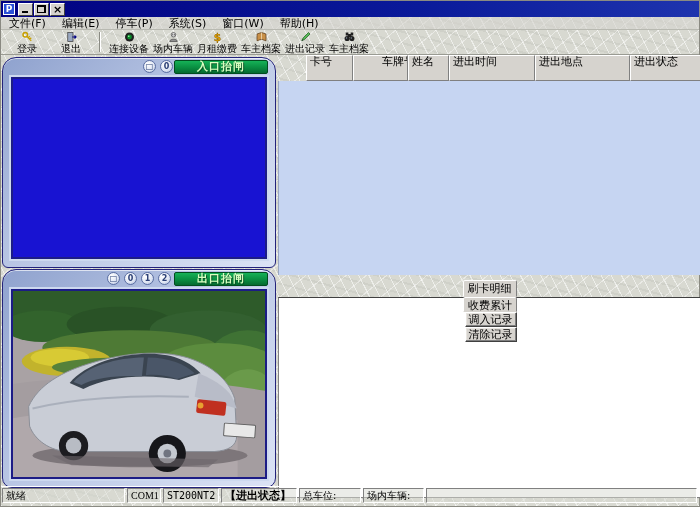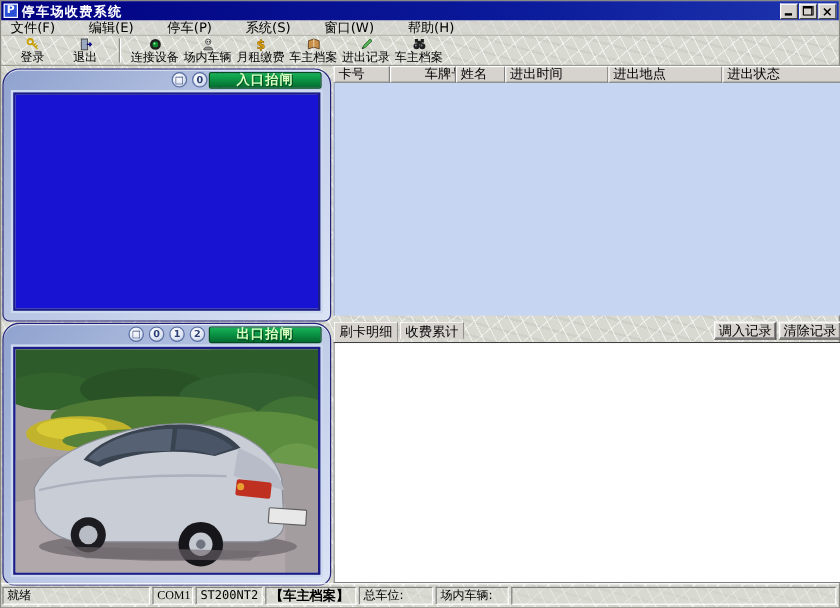"停车场收费系统" div.title-text { html: <div>停车场收费系统</div> -> none }
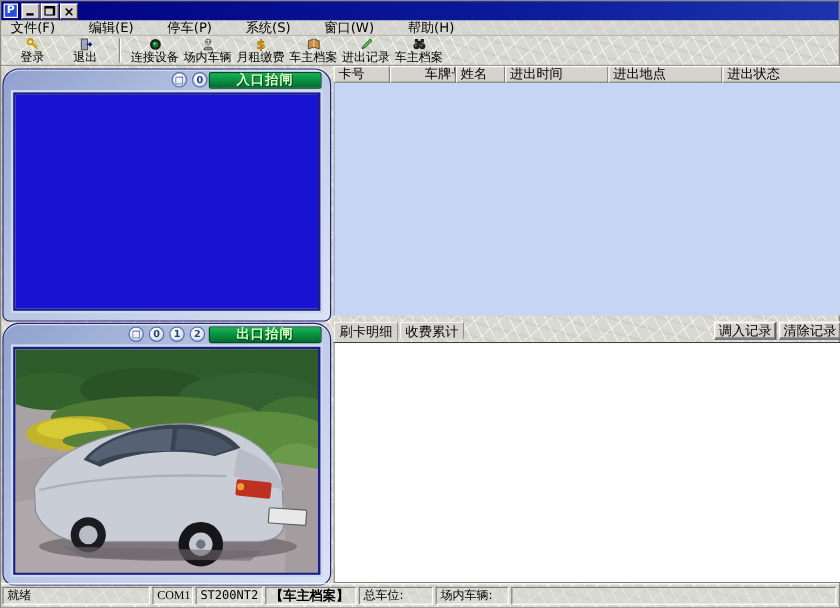"文件(F)" .menubar { gap: 16px -> 4px }
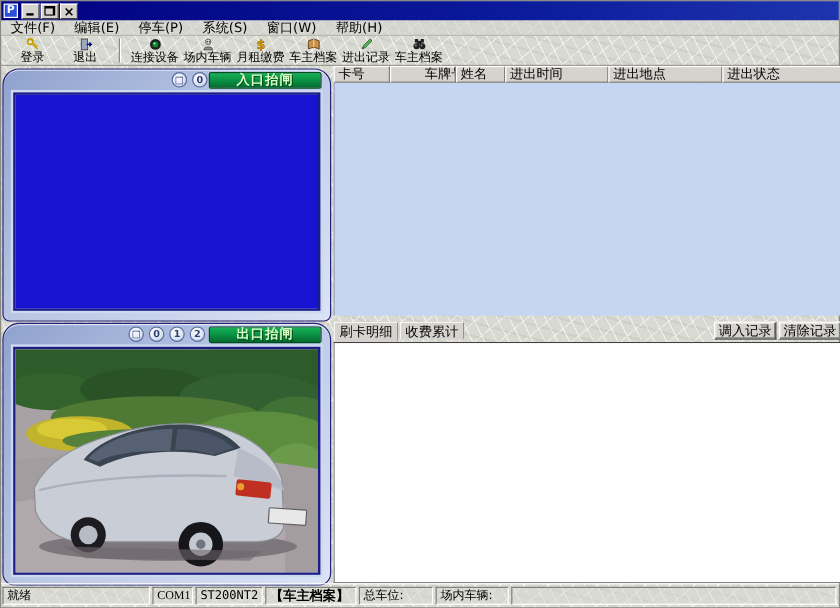"卡号" .rec-header { height: 14px -> 26px; margin-left: none -> 28px }
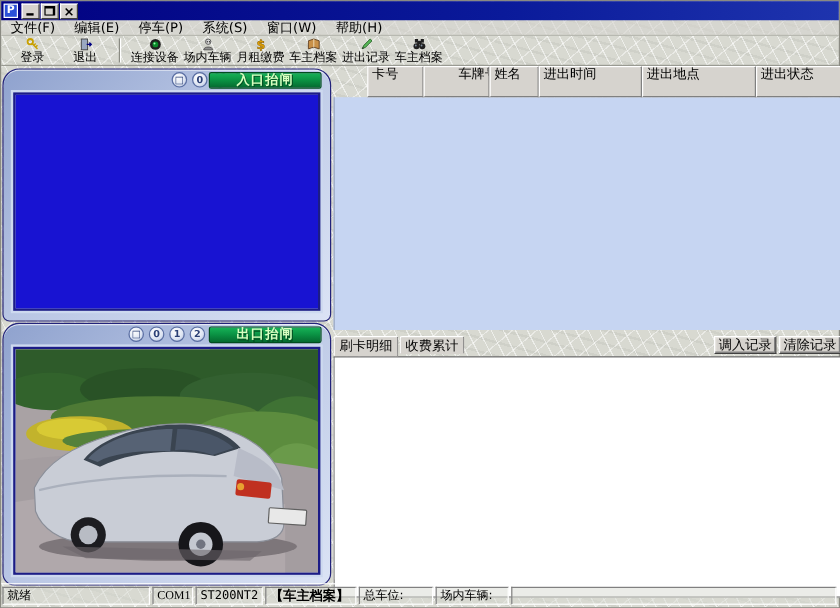"刷卡明细" .tab-row { align-items: flex-start -> center; flex-direction: none -> column }
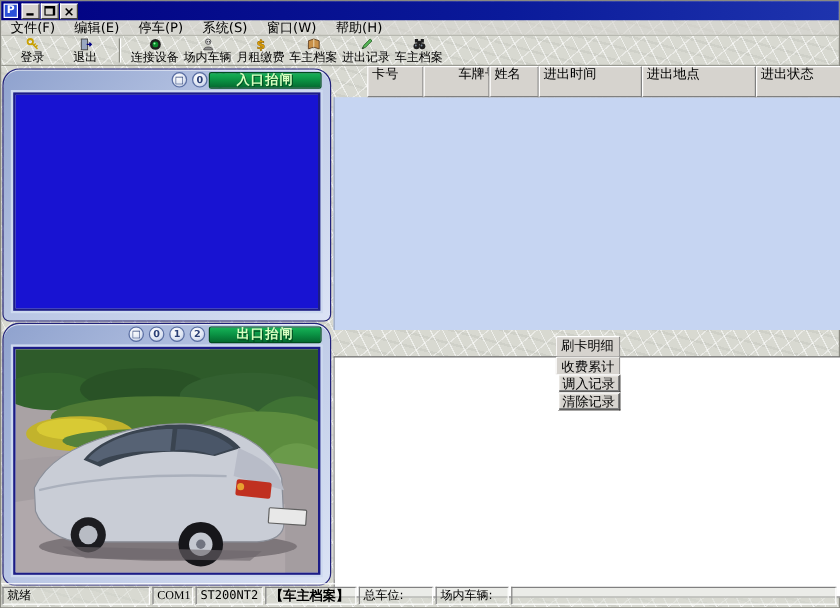"就绪" .statusbar { align-items: center -> flex-end }
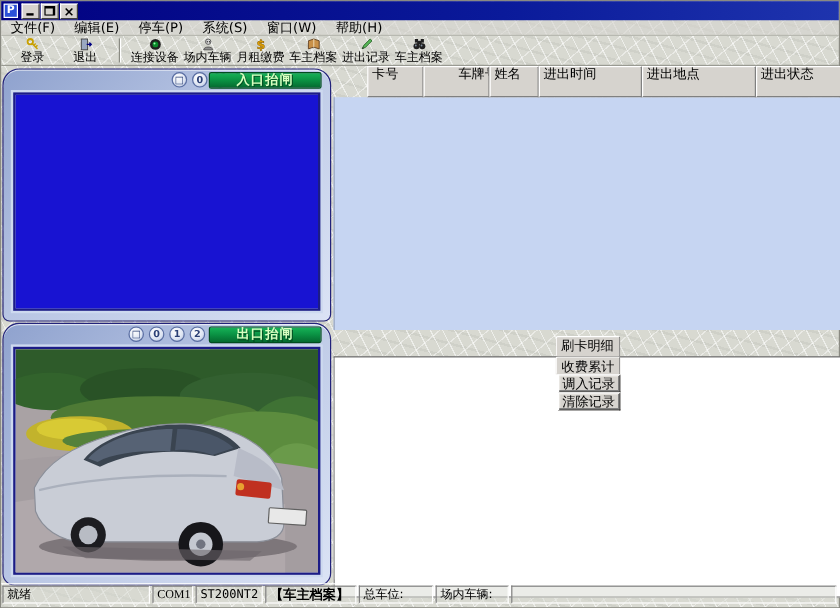"【车主档案】" div.scell { text: 车主档案 -> 进出状态 }
